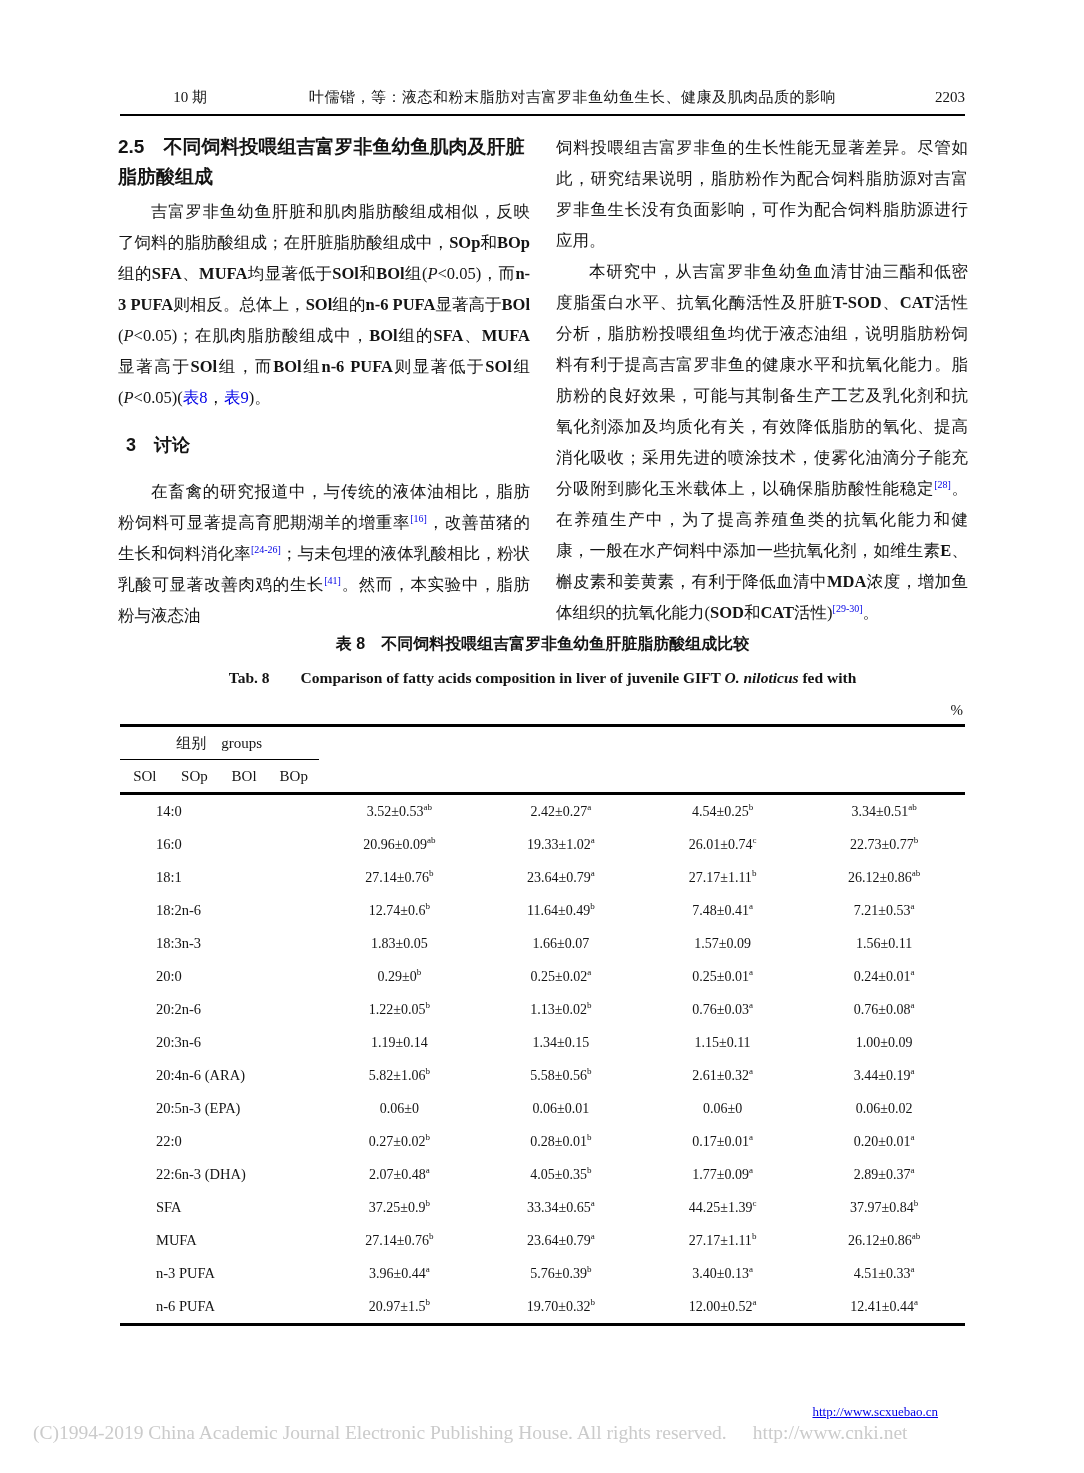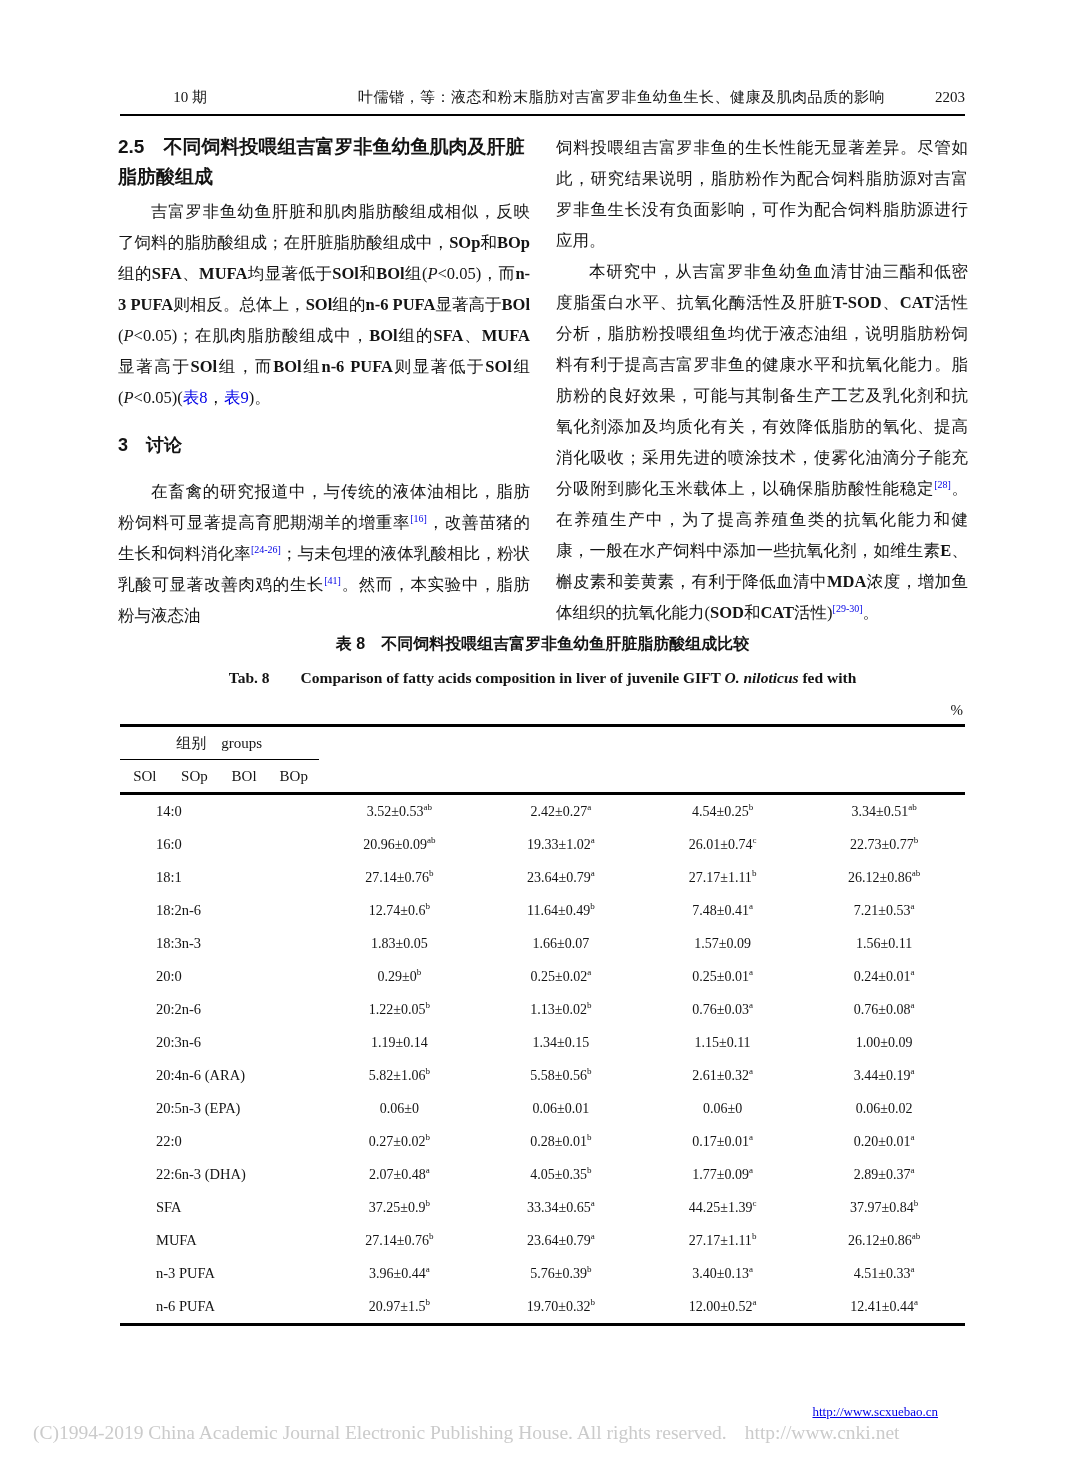"叶儒锴，等：液态和粉末脂肪对吉富罗非鱼幼鱼生长、健康及肌肉品质的影响" .run-head .rtitle { text-align: right -> center }
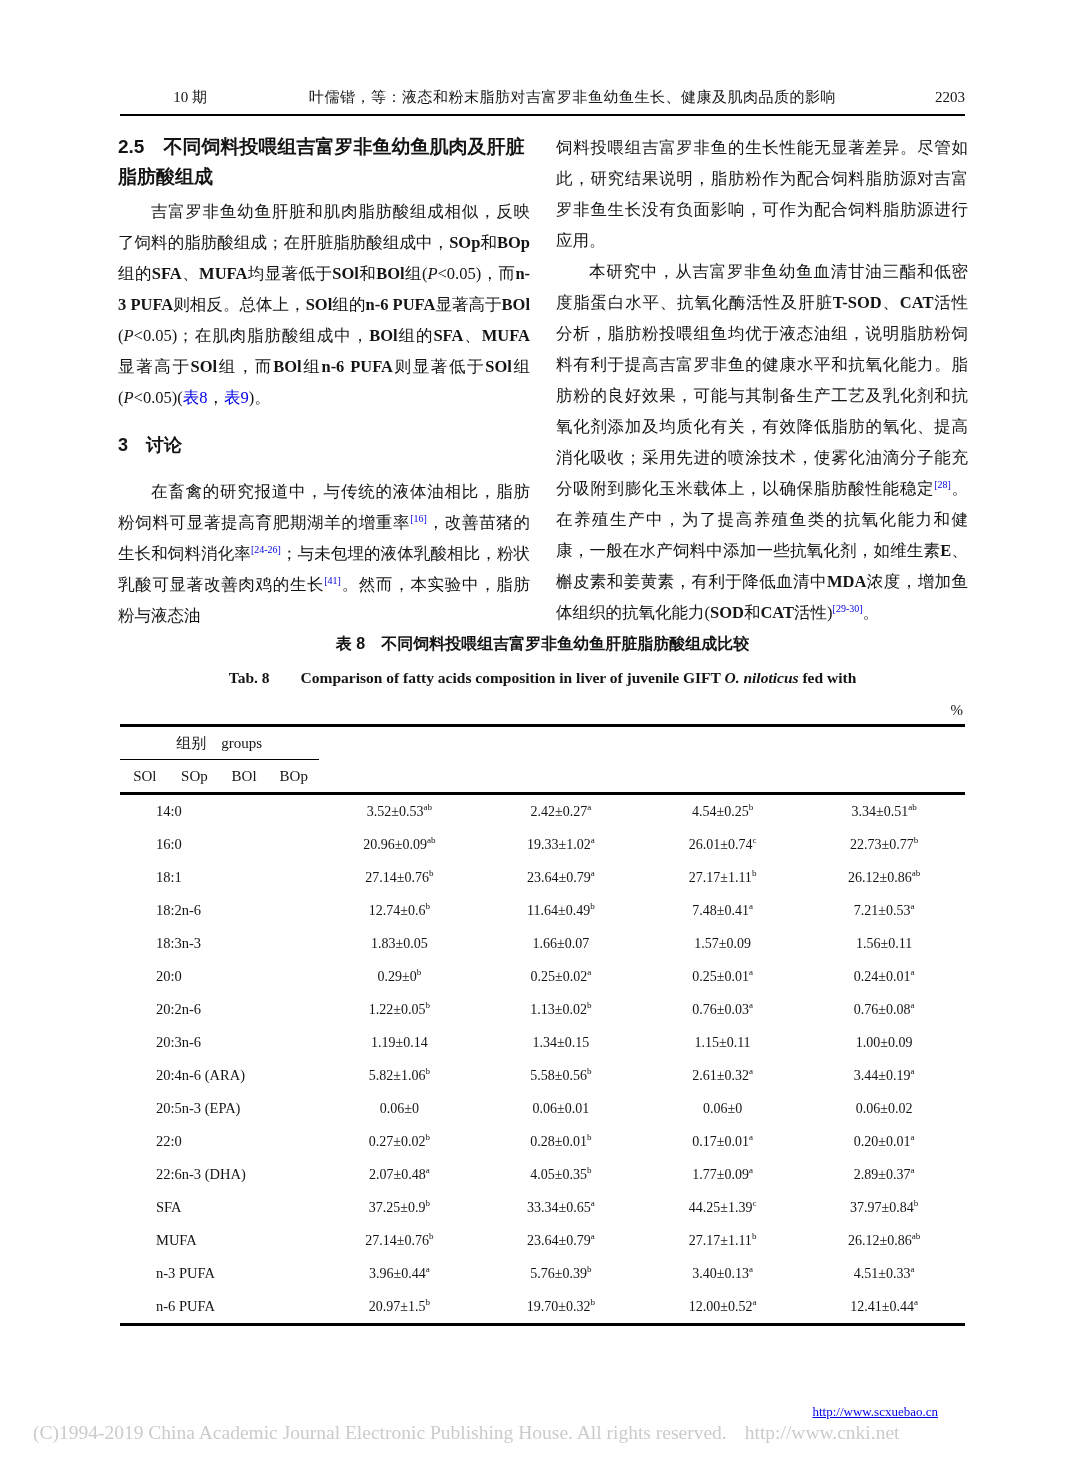"3 讨论" .sec3-head { margin-left: none -> 8px }
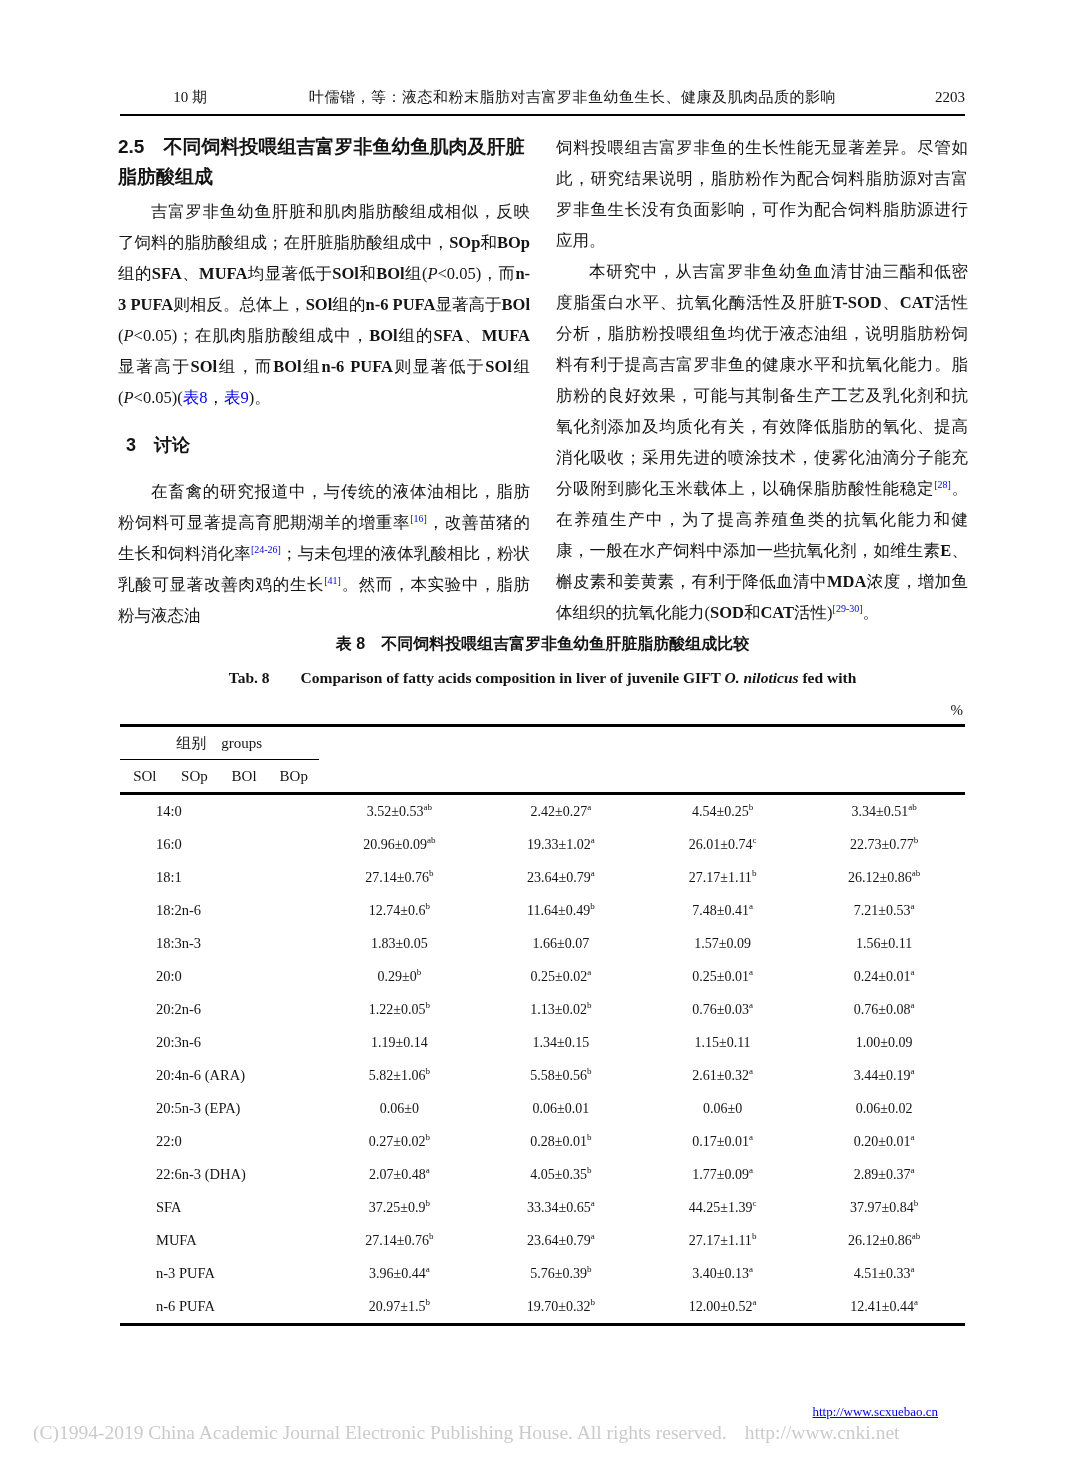"(C)1994-2019 China Academic Journal" .watermark { gap: 18px -> 26px }
